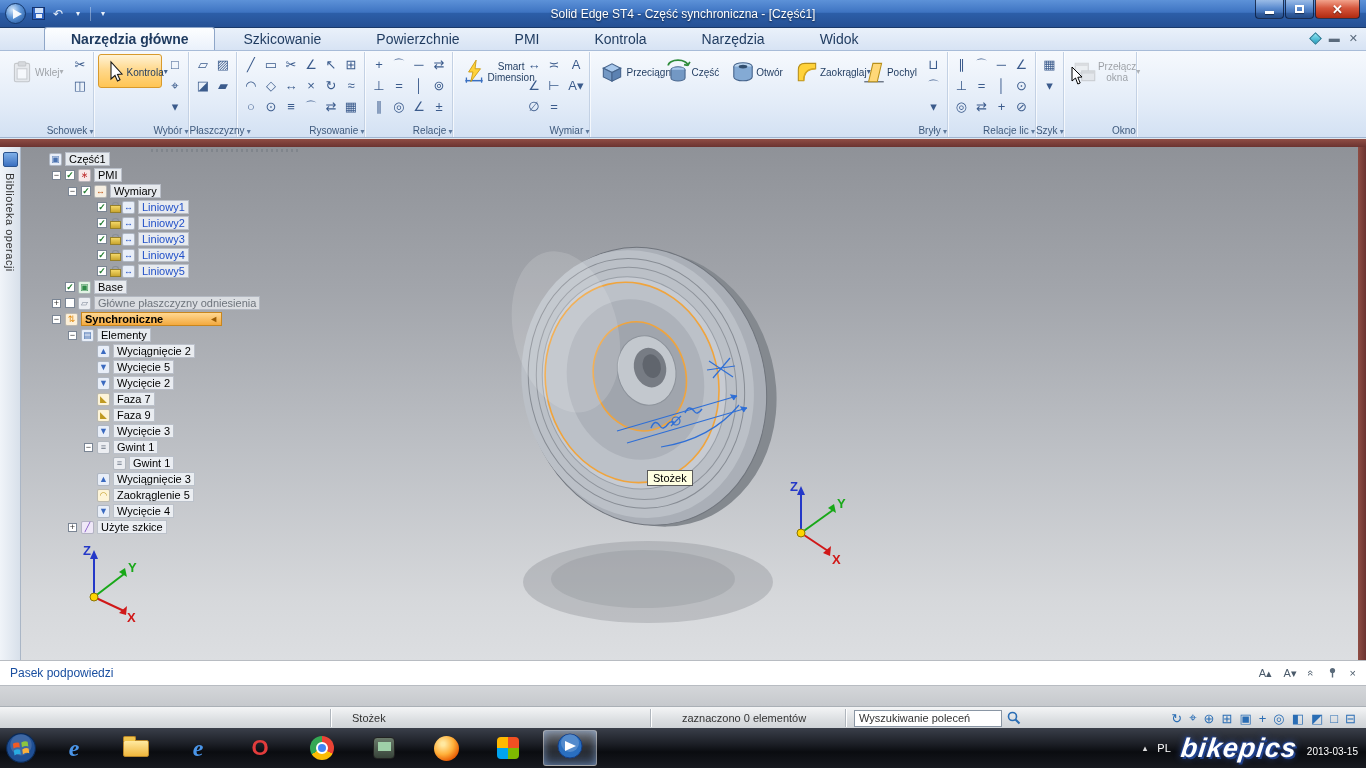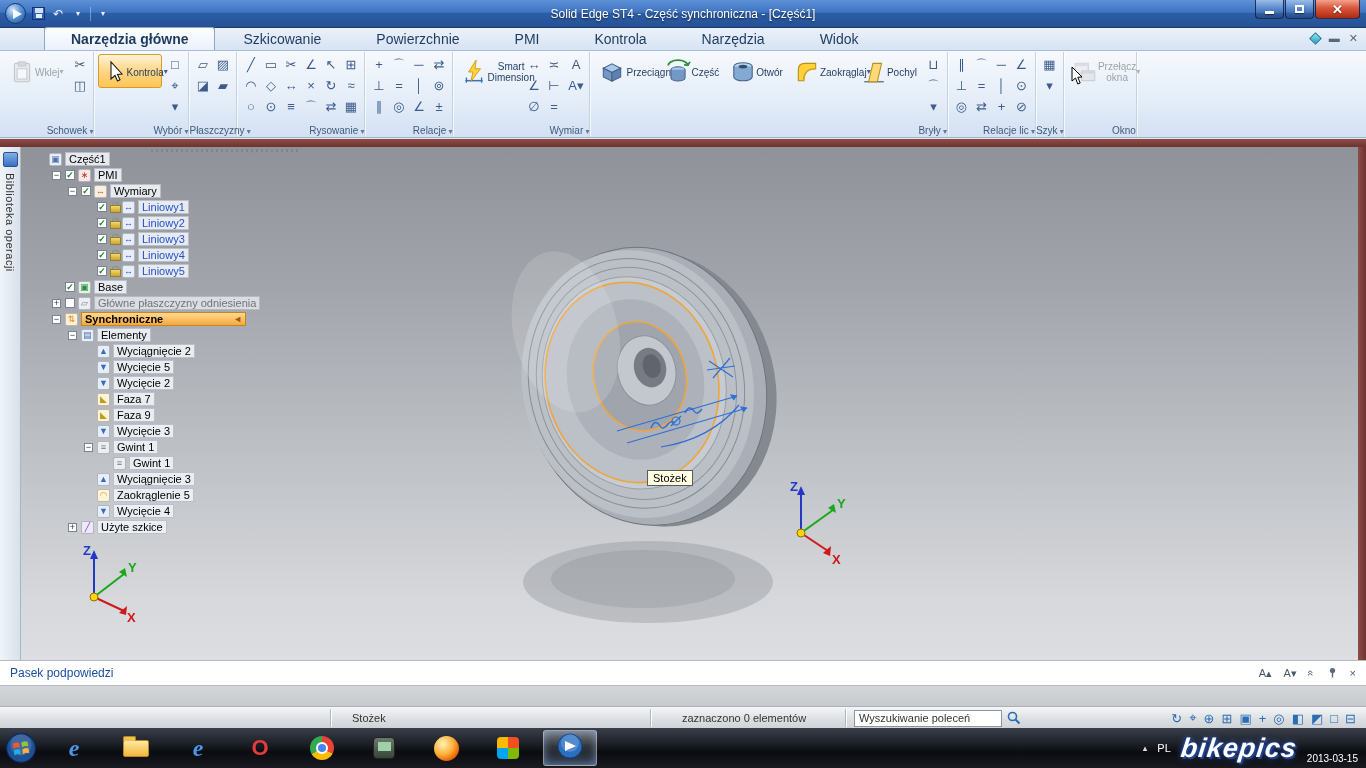"Synchroniczne" .tlabel.highlight { padding-right: 82px -> 58px }
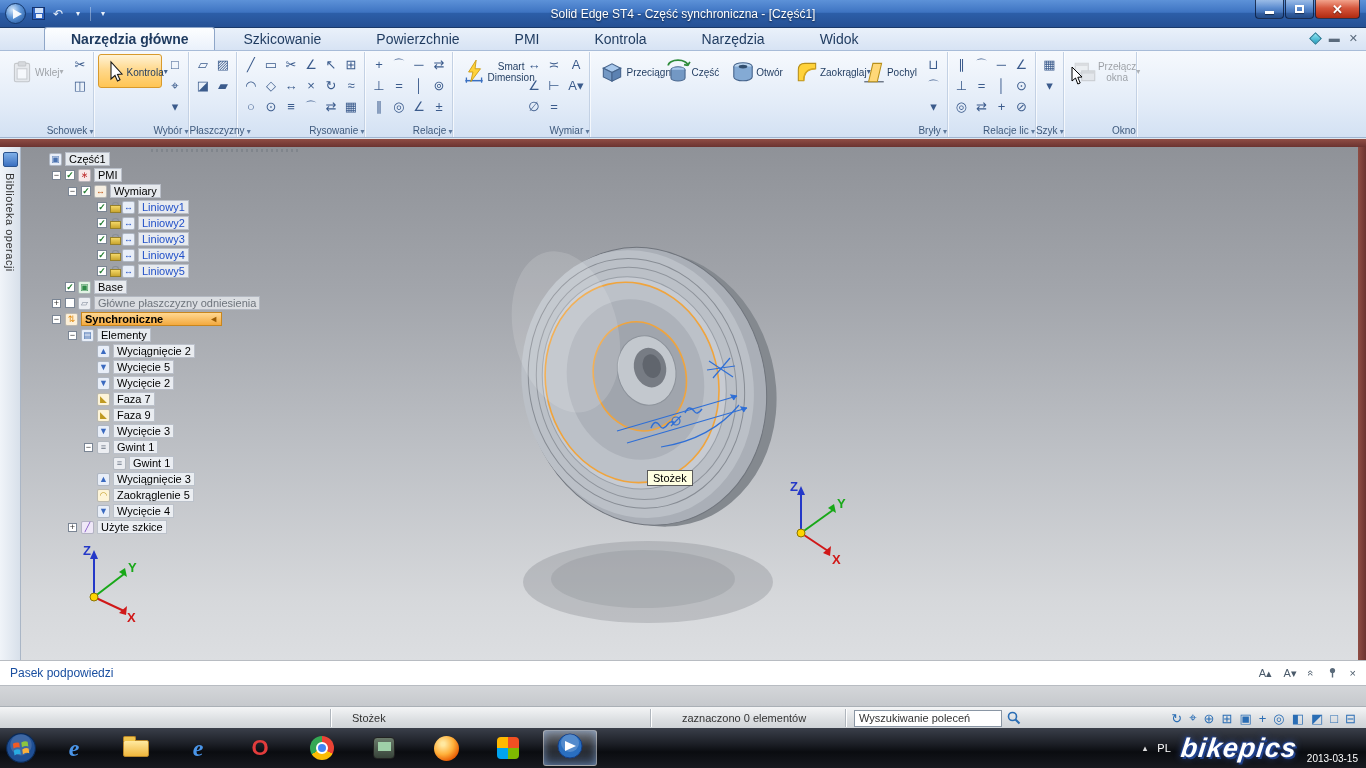"2013-03-15" .tray-date { padding-bottom: 3px -> 10px }
